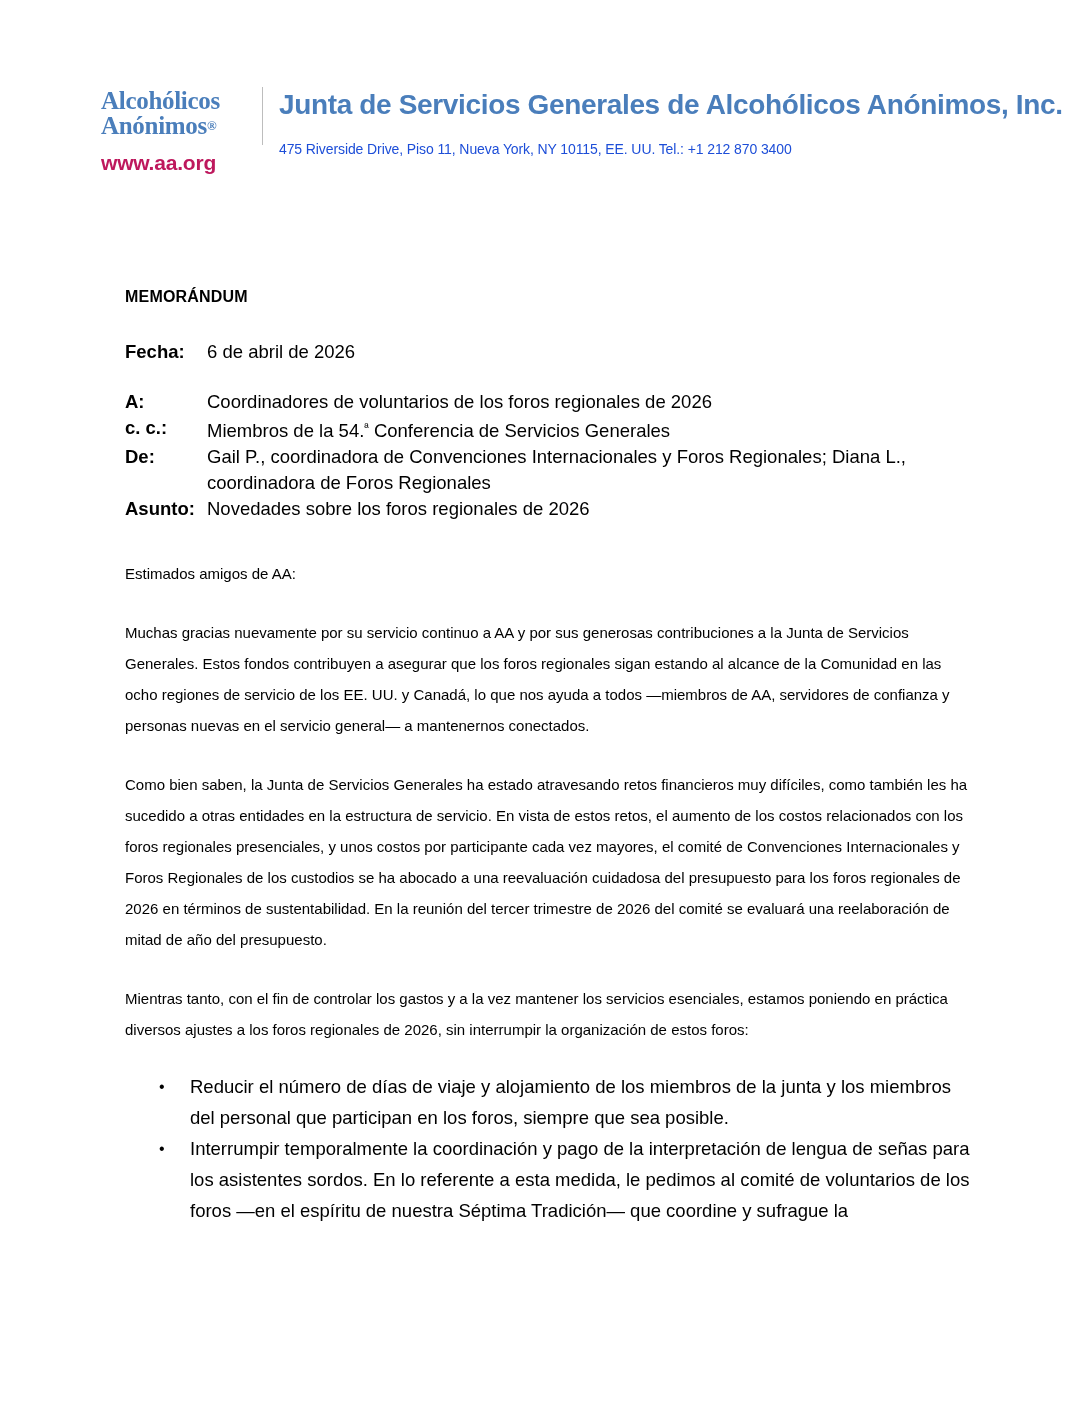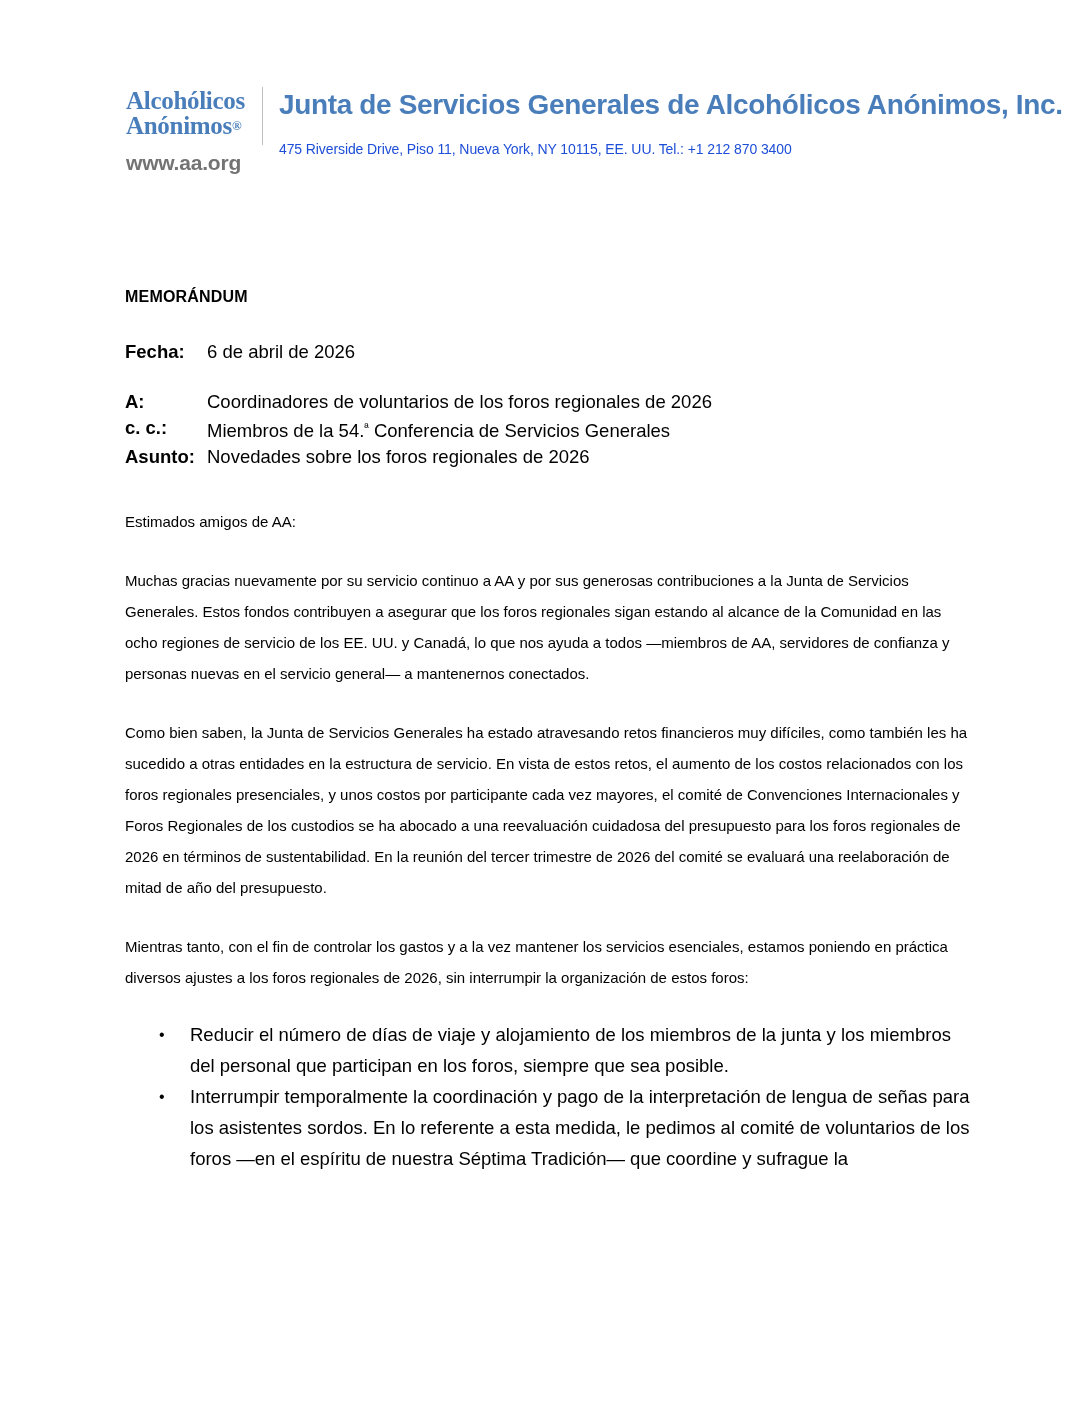"Alcohólicos" .logo-block { left: 126px -> 101px }
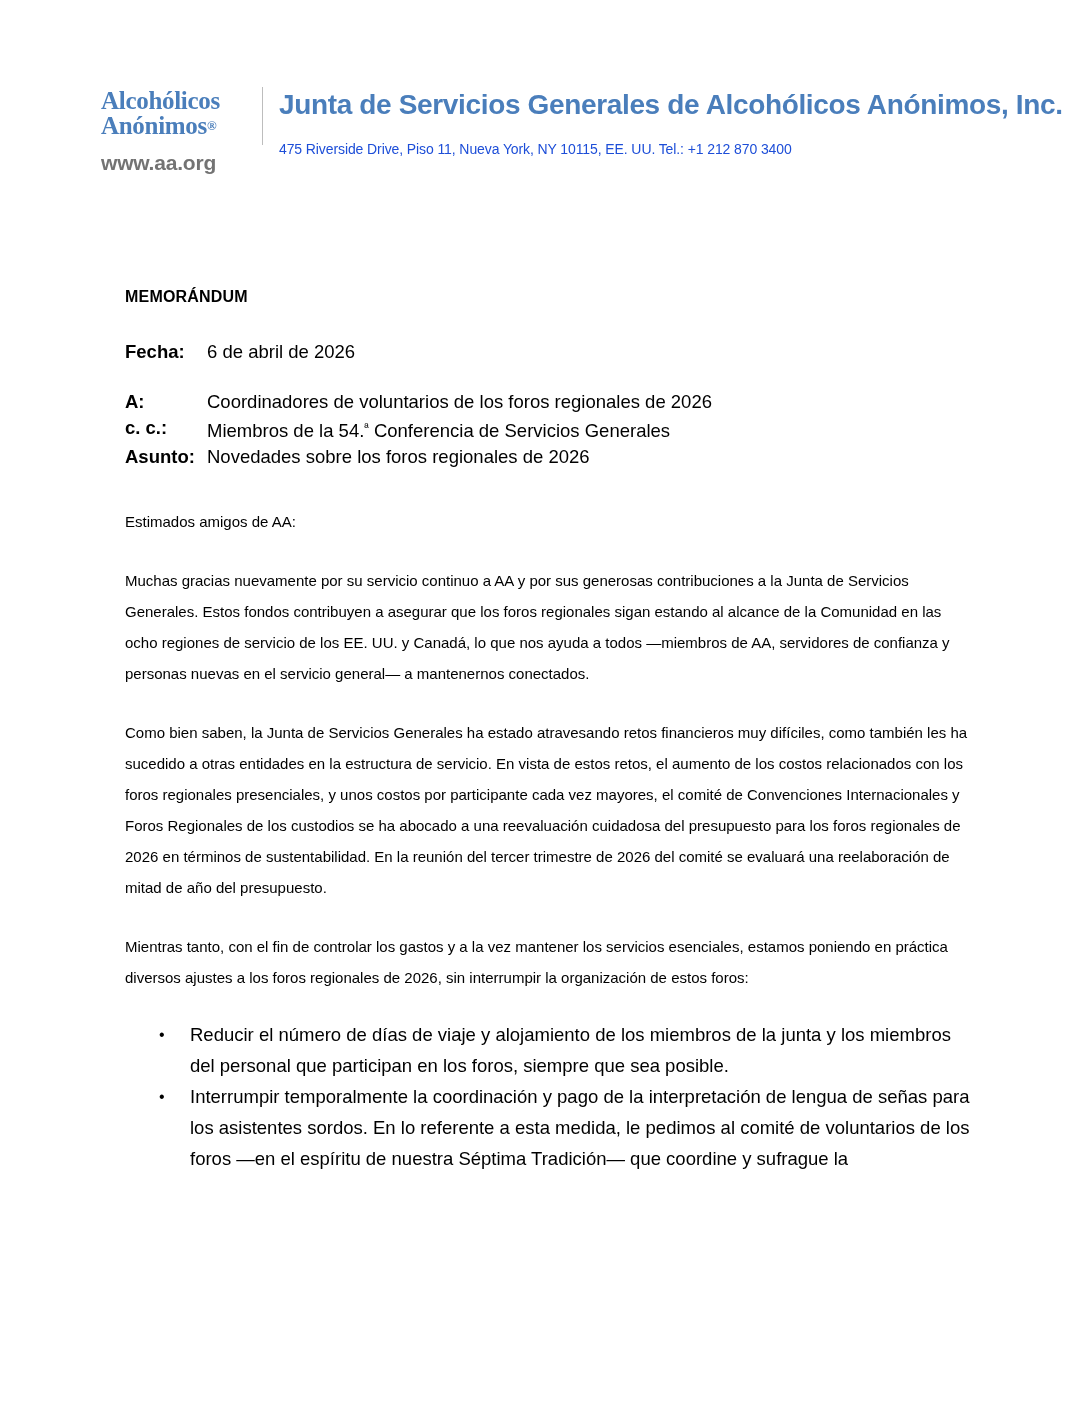"www.aa.org" .logo-url { color: #737373 -> #be185d }
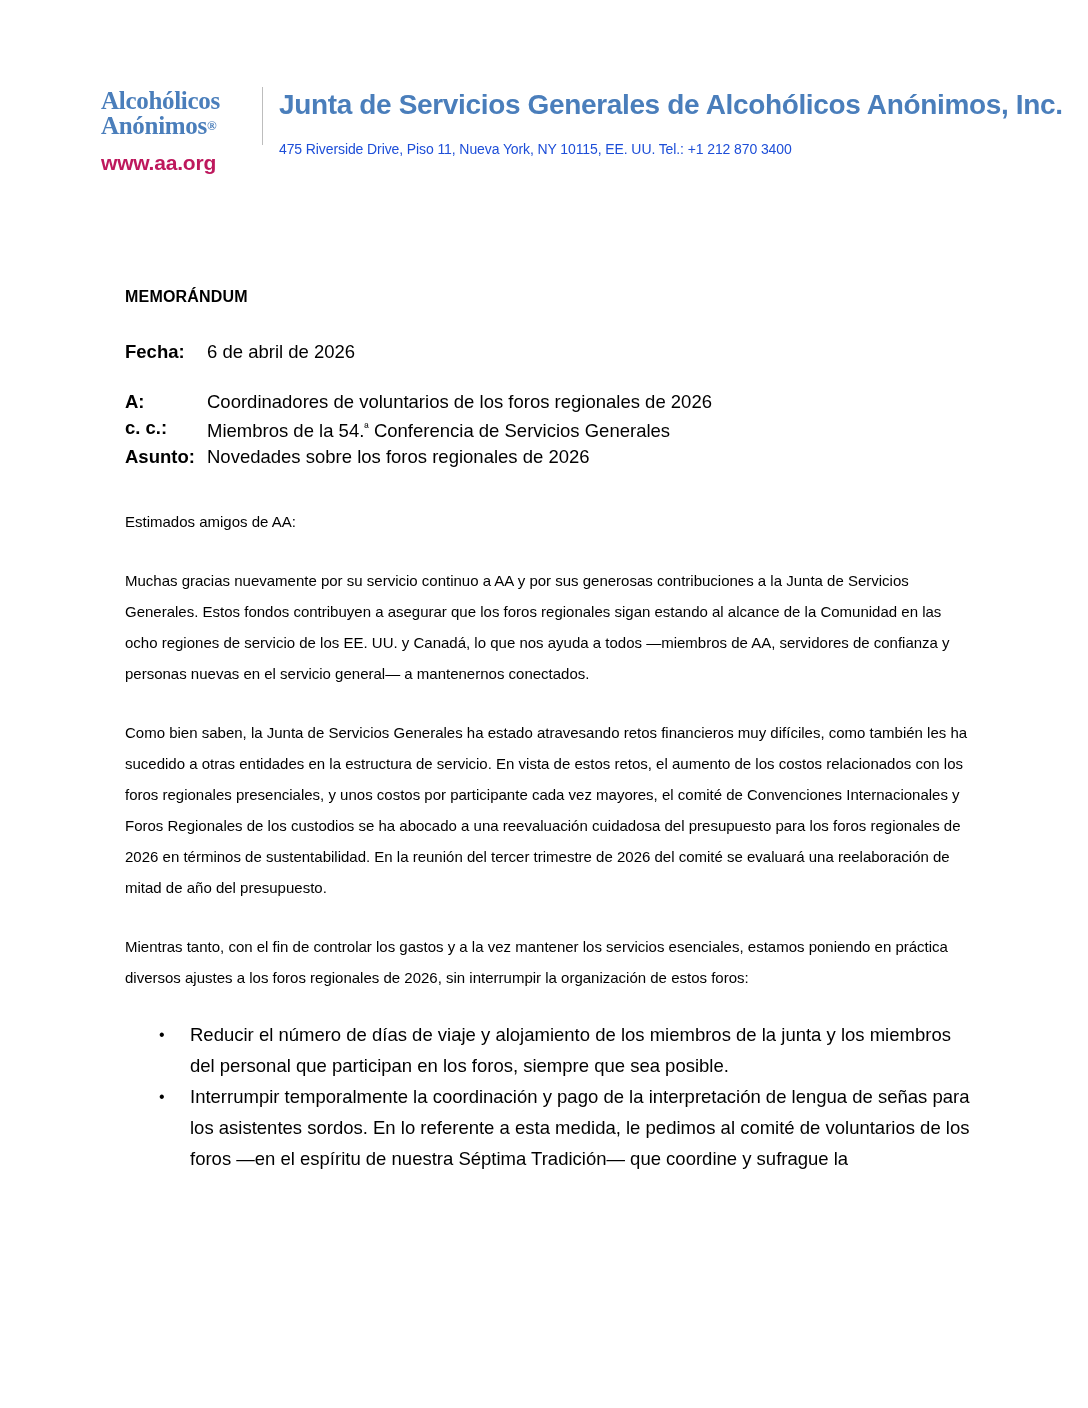"De:" div.field-row { html: none -> <div> <div>De:</div> <div>Gail P., coordinadora de Convenciones Internacionales y Foros Regionales; Diana L., coordinadora de Foros Regionales</div> </div> }
